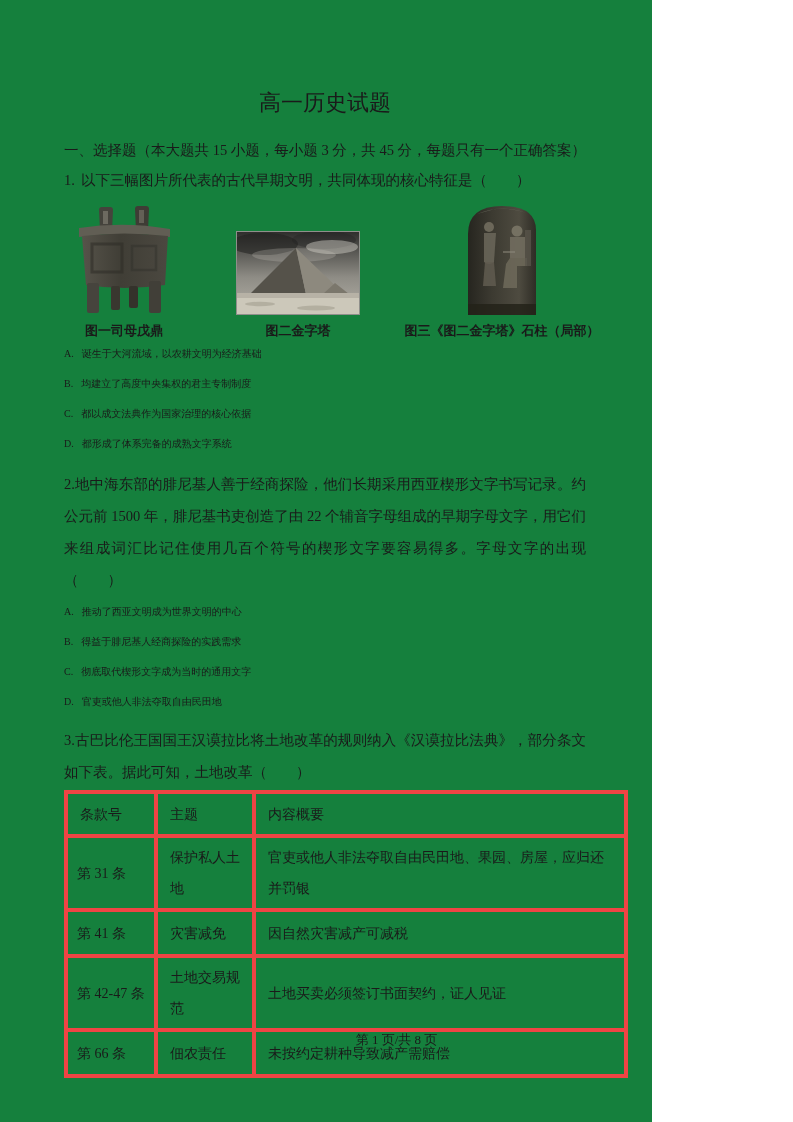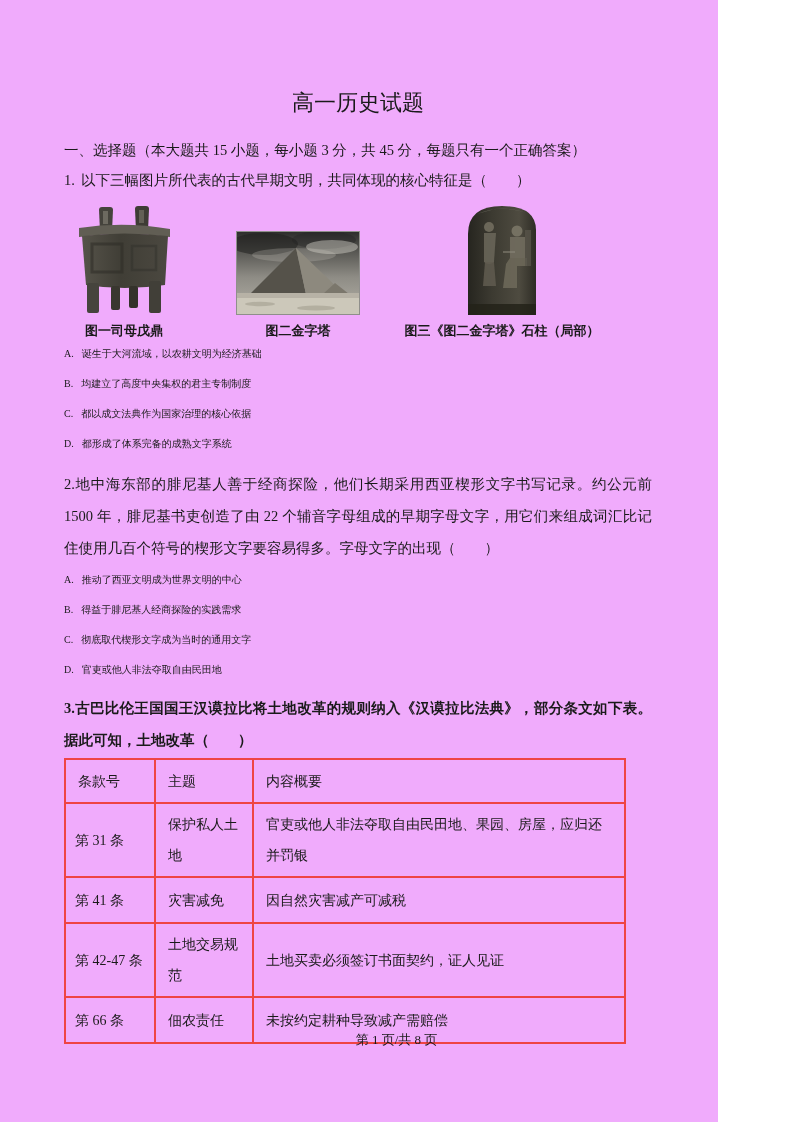"高一历史试题" .page { background: #f0abfc -> #15803d; width: 718px -> 652px }
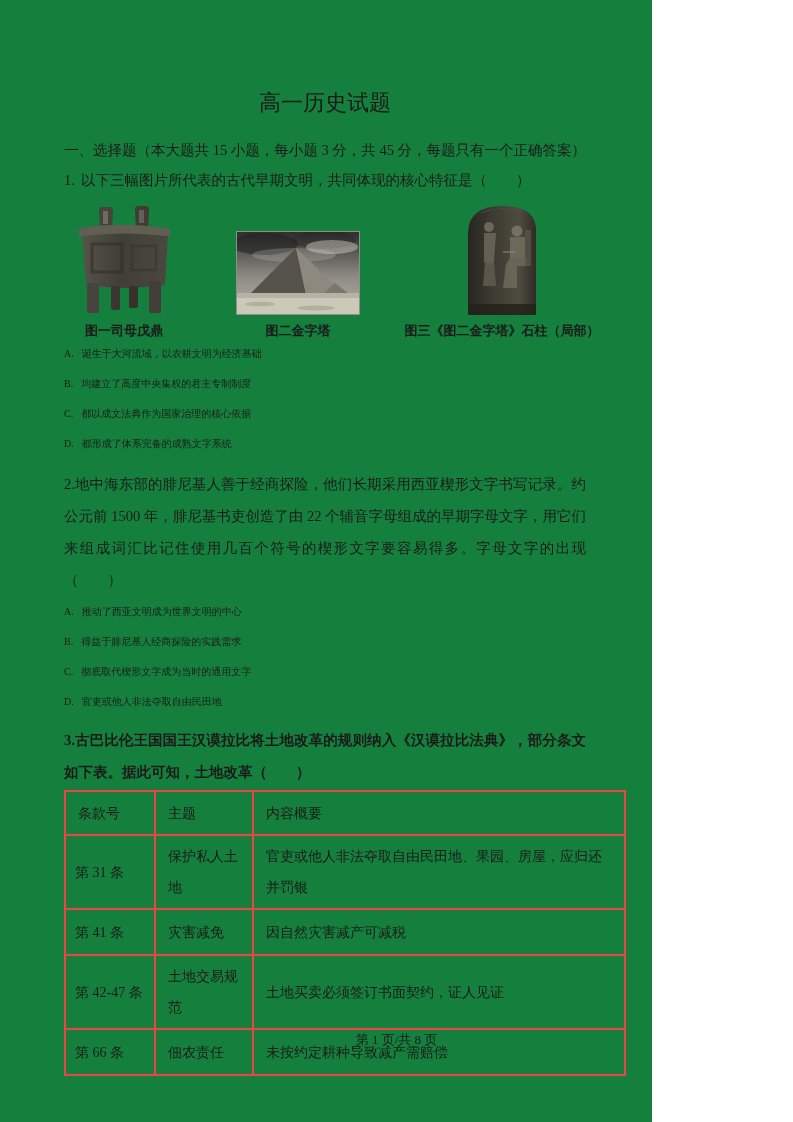"3.古巴比伦王国国王汉谟拉比将土地改革的规则纳入《汉谟拉比法典》，部分条文如下表" p.para { font-weight: bold -> none }
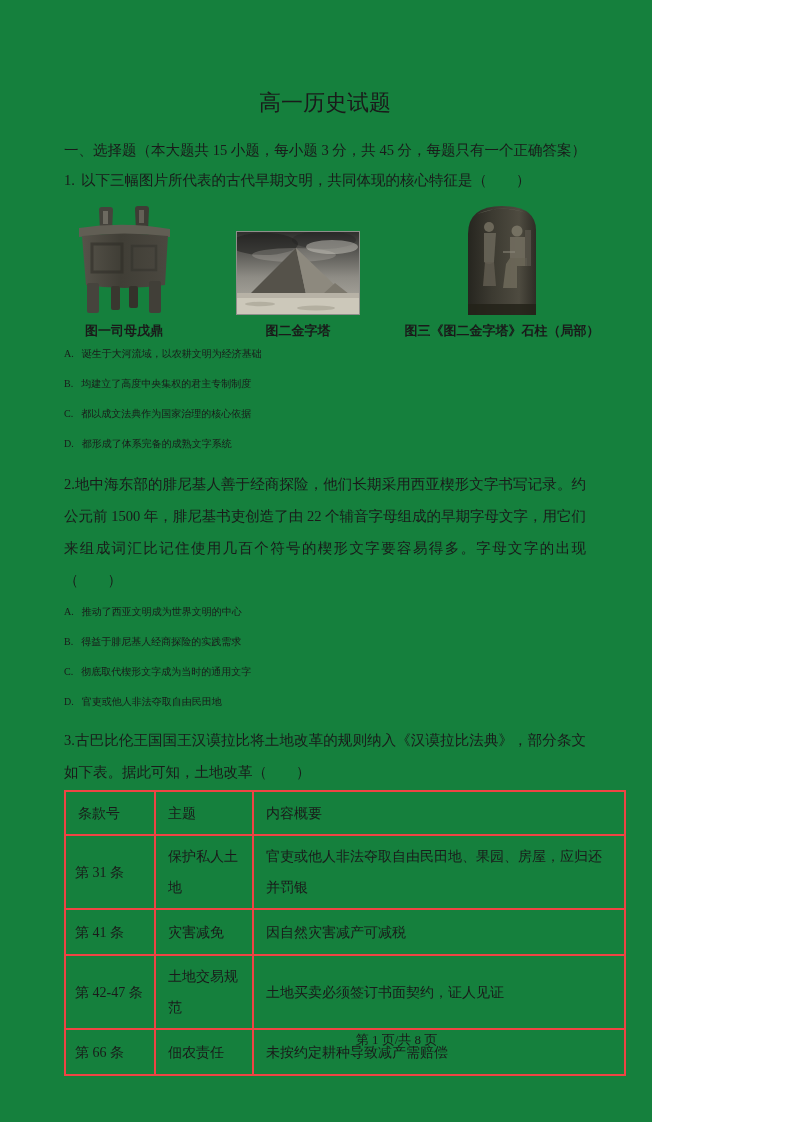"条款号" table.codex th, table.codex td { border: 2px solid #ef4444 -> 4px solid #ef4444 }
